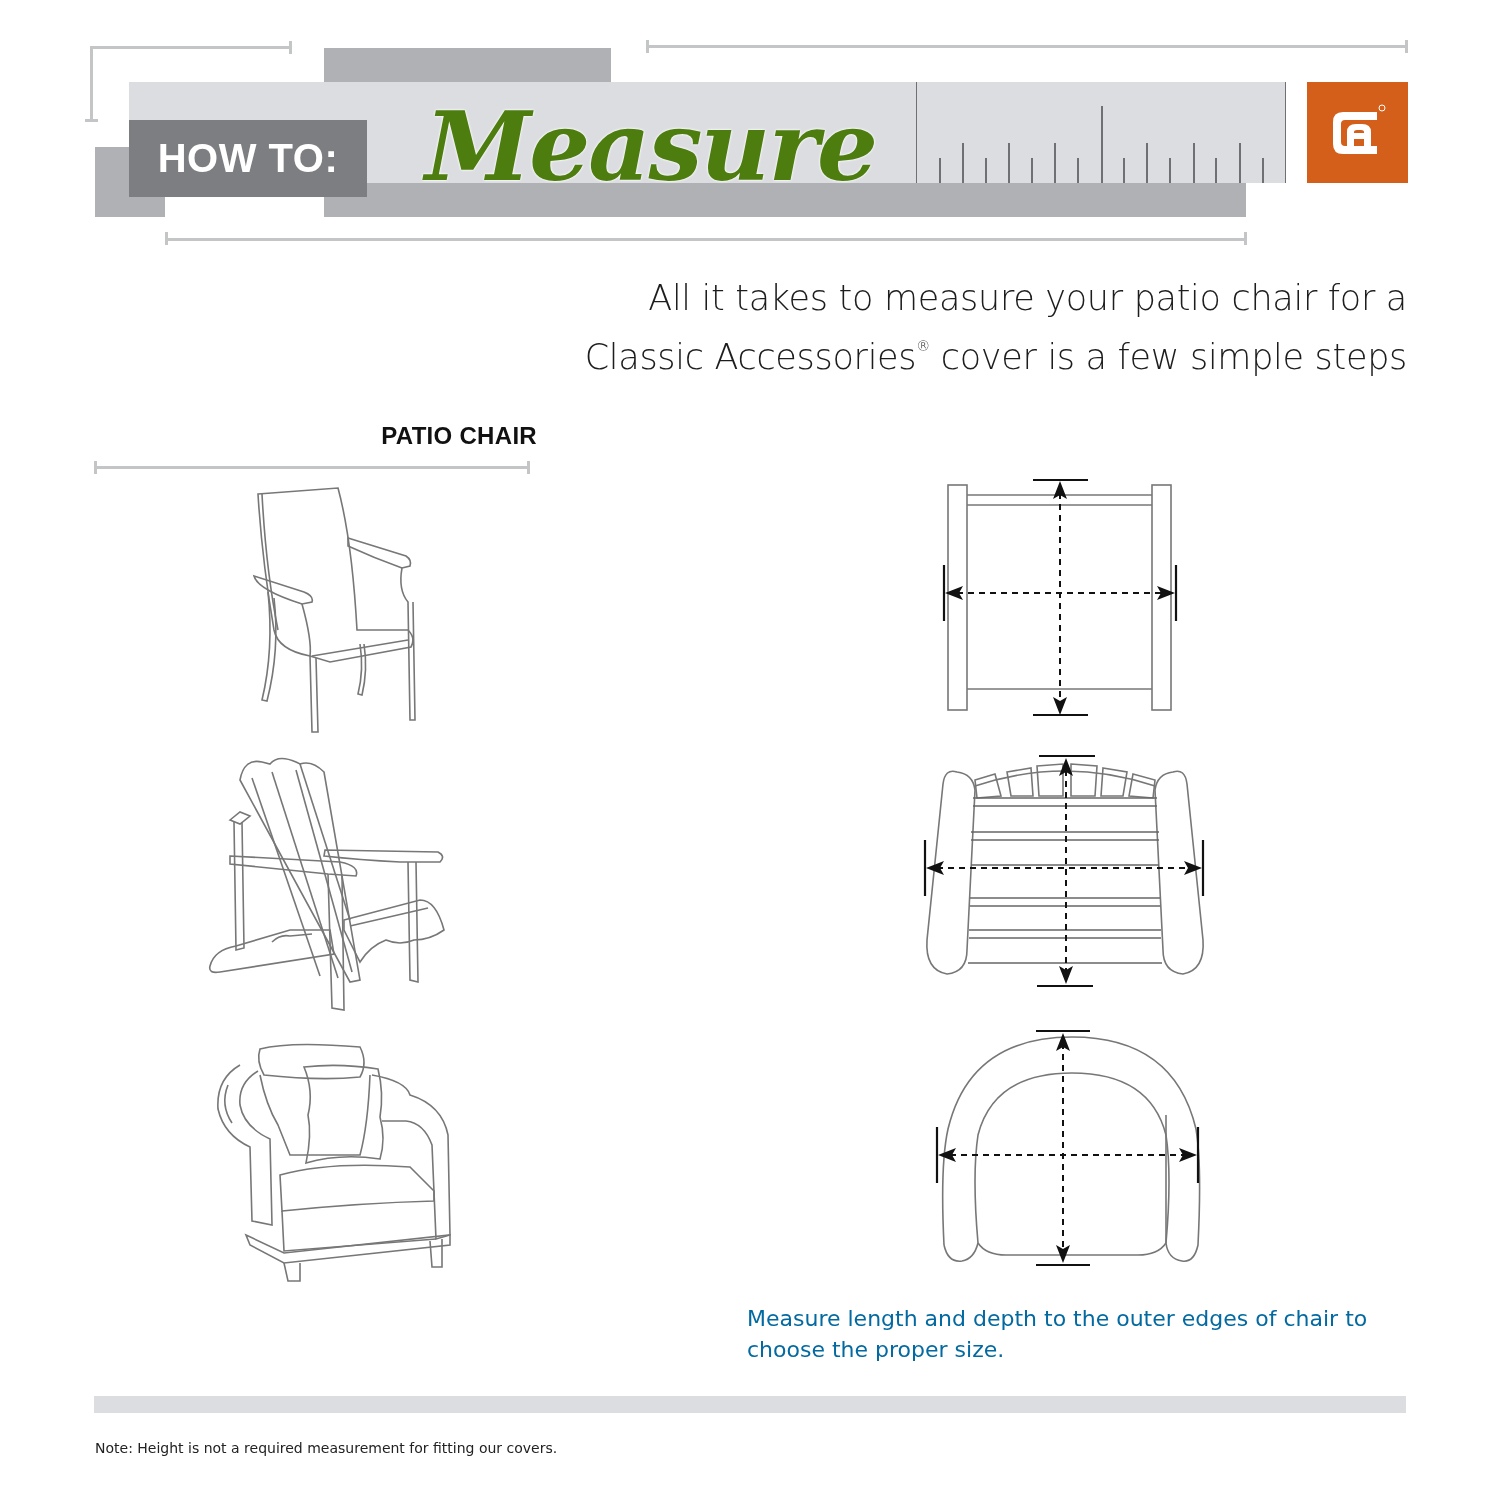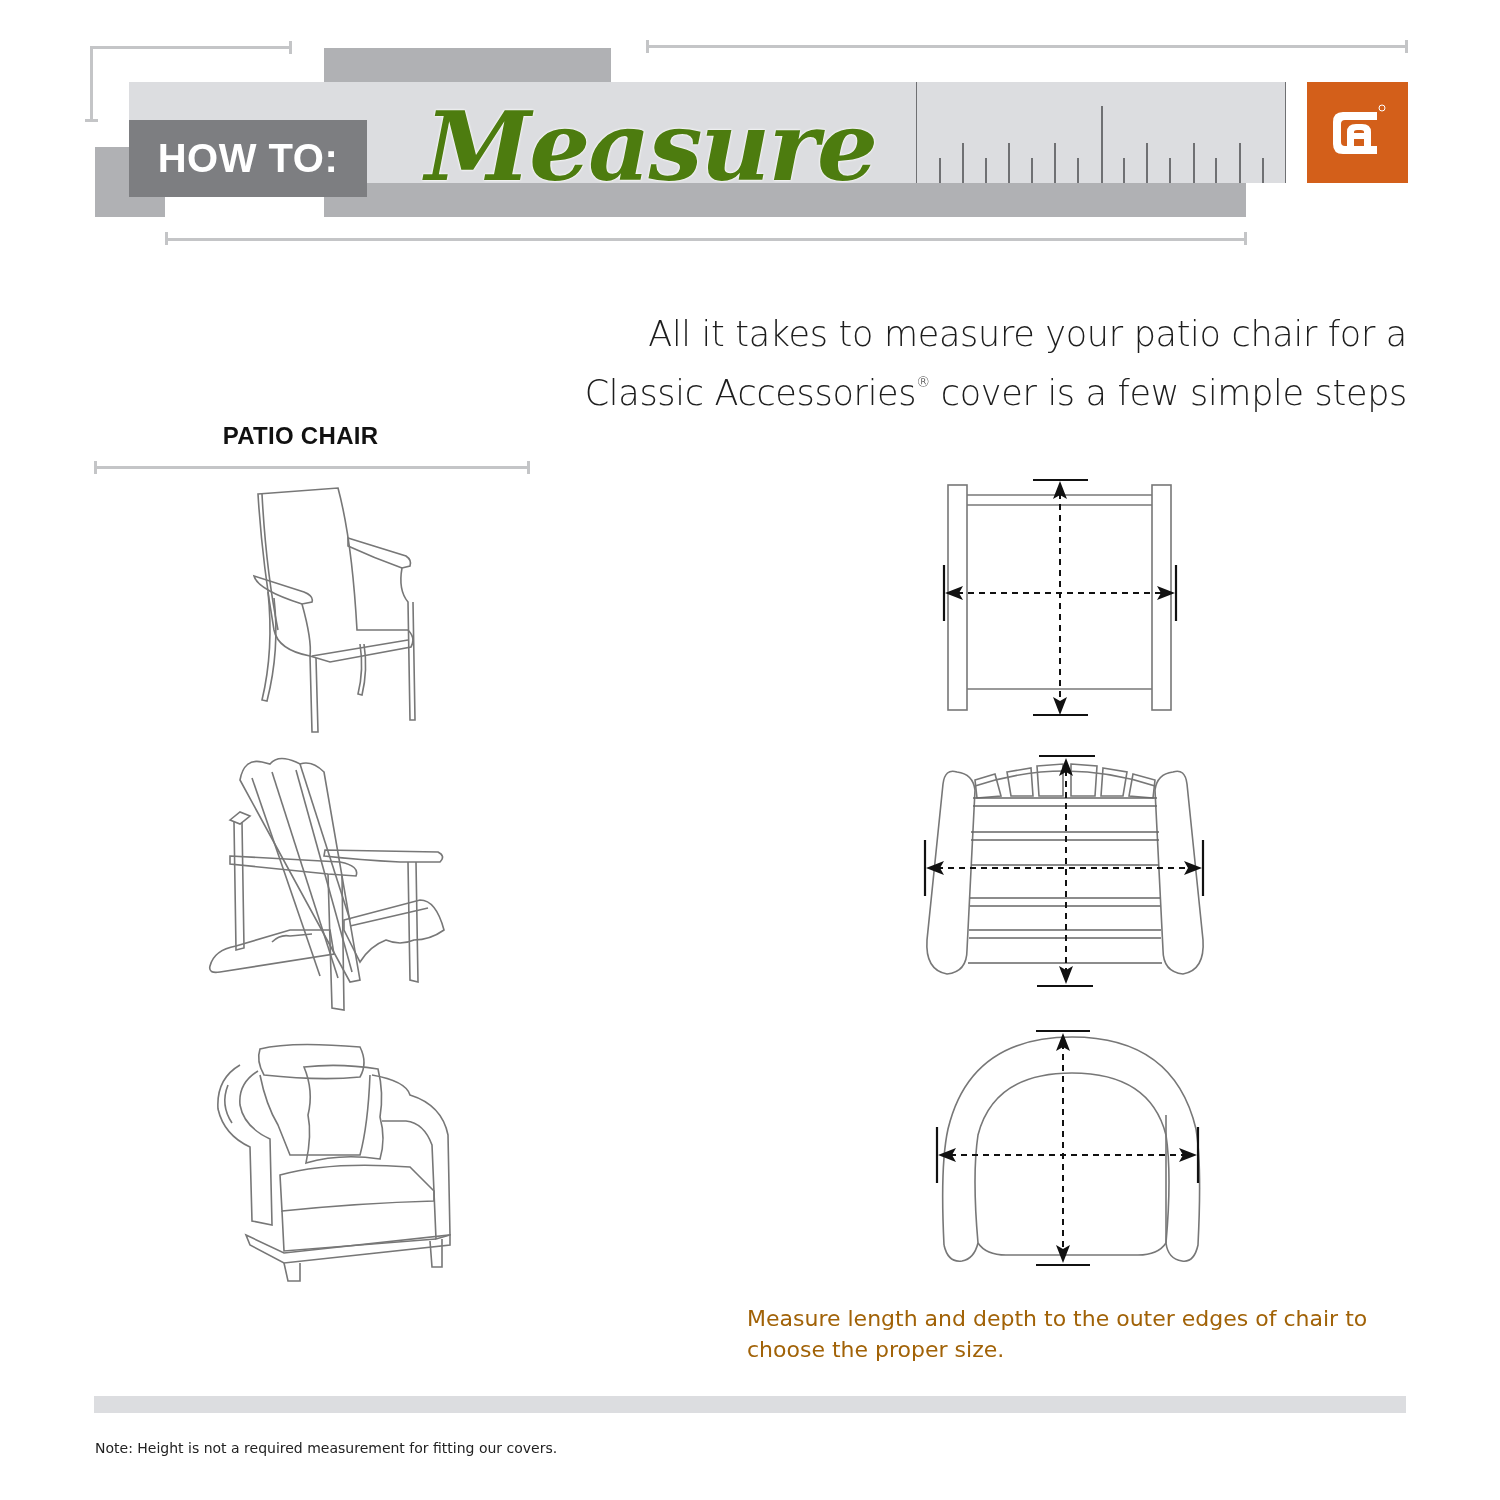"All it takes to measure" div.abs { margin-top: 36px -> none }
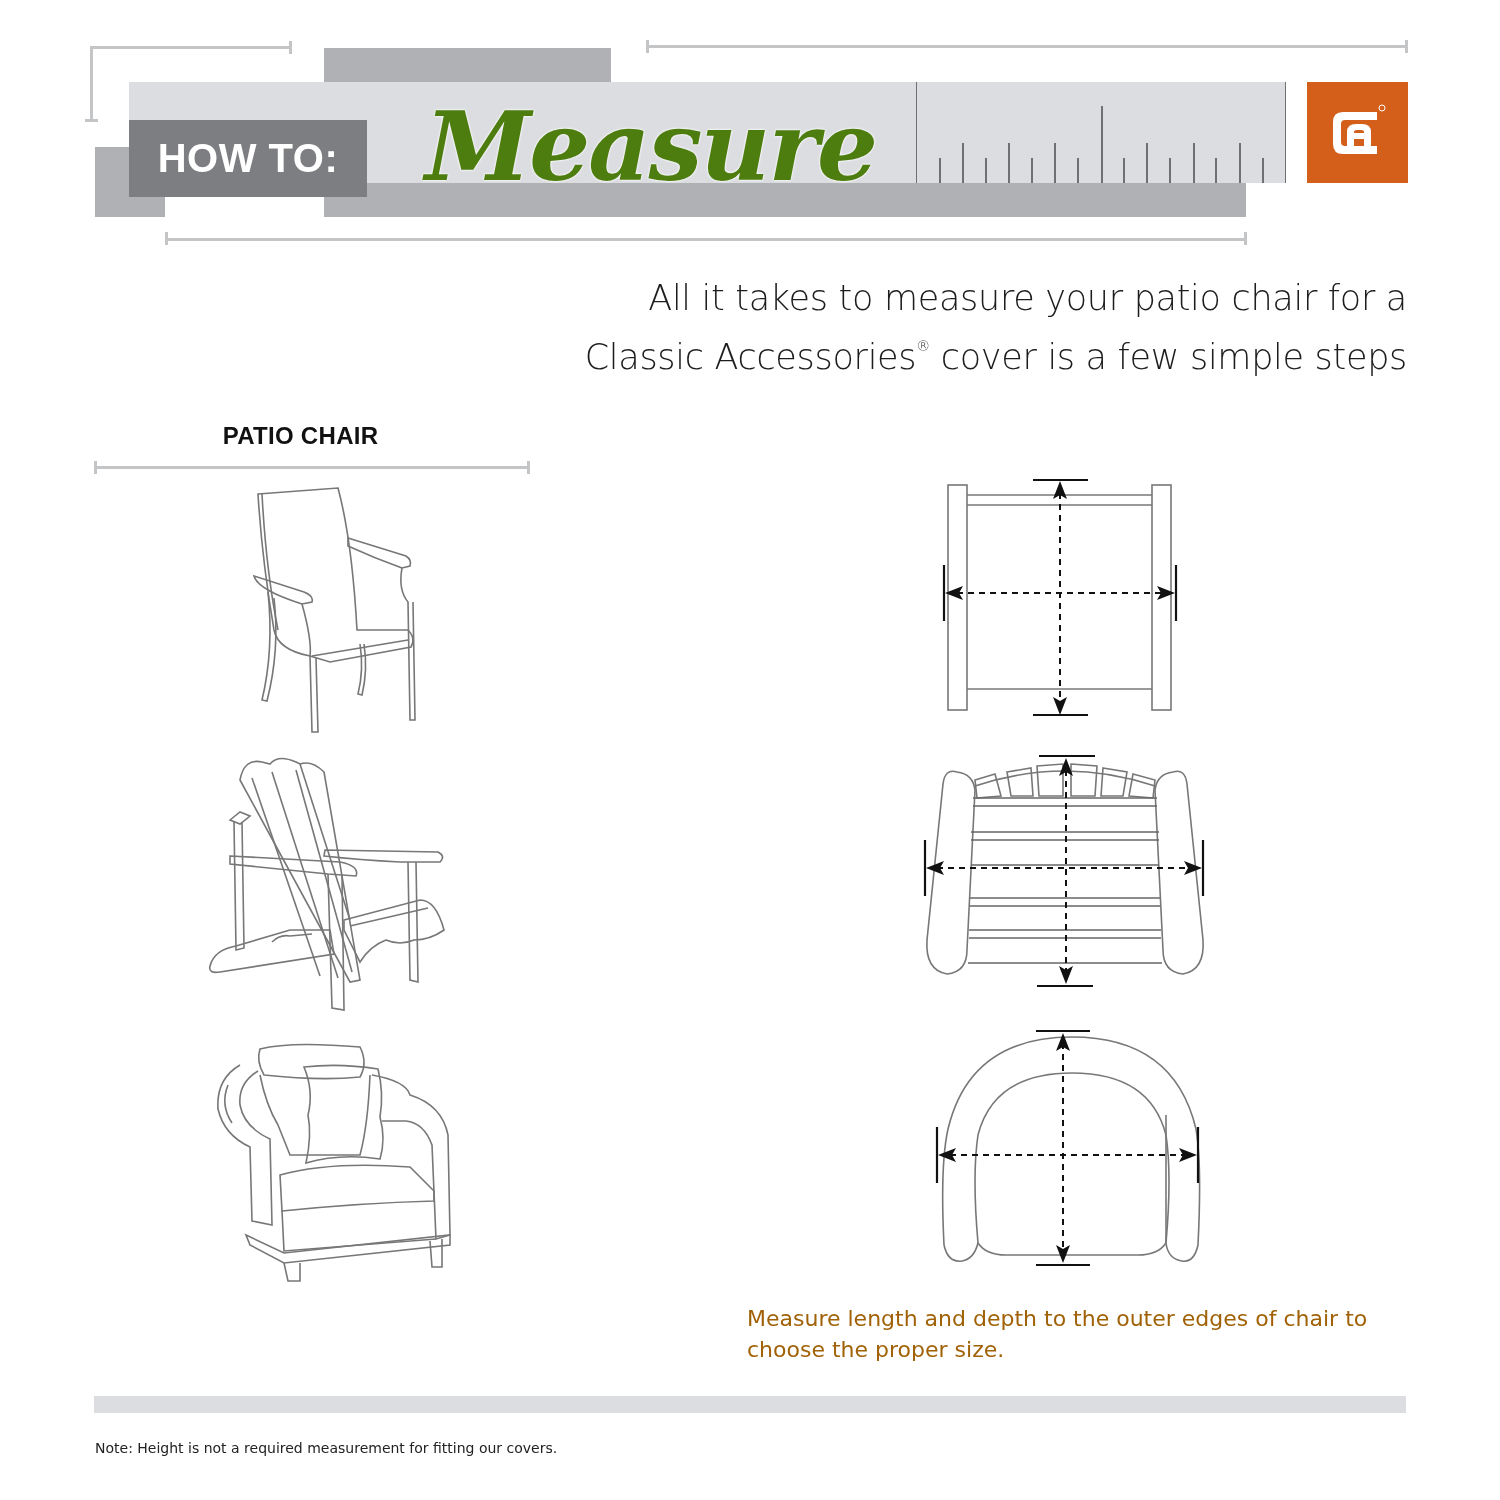"PATIO CHAIR" div.abs { left: 83px -> 102px; text-align: center -> right }
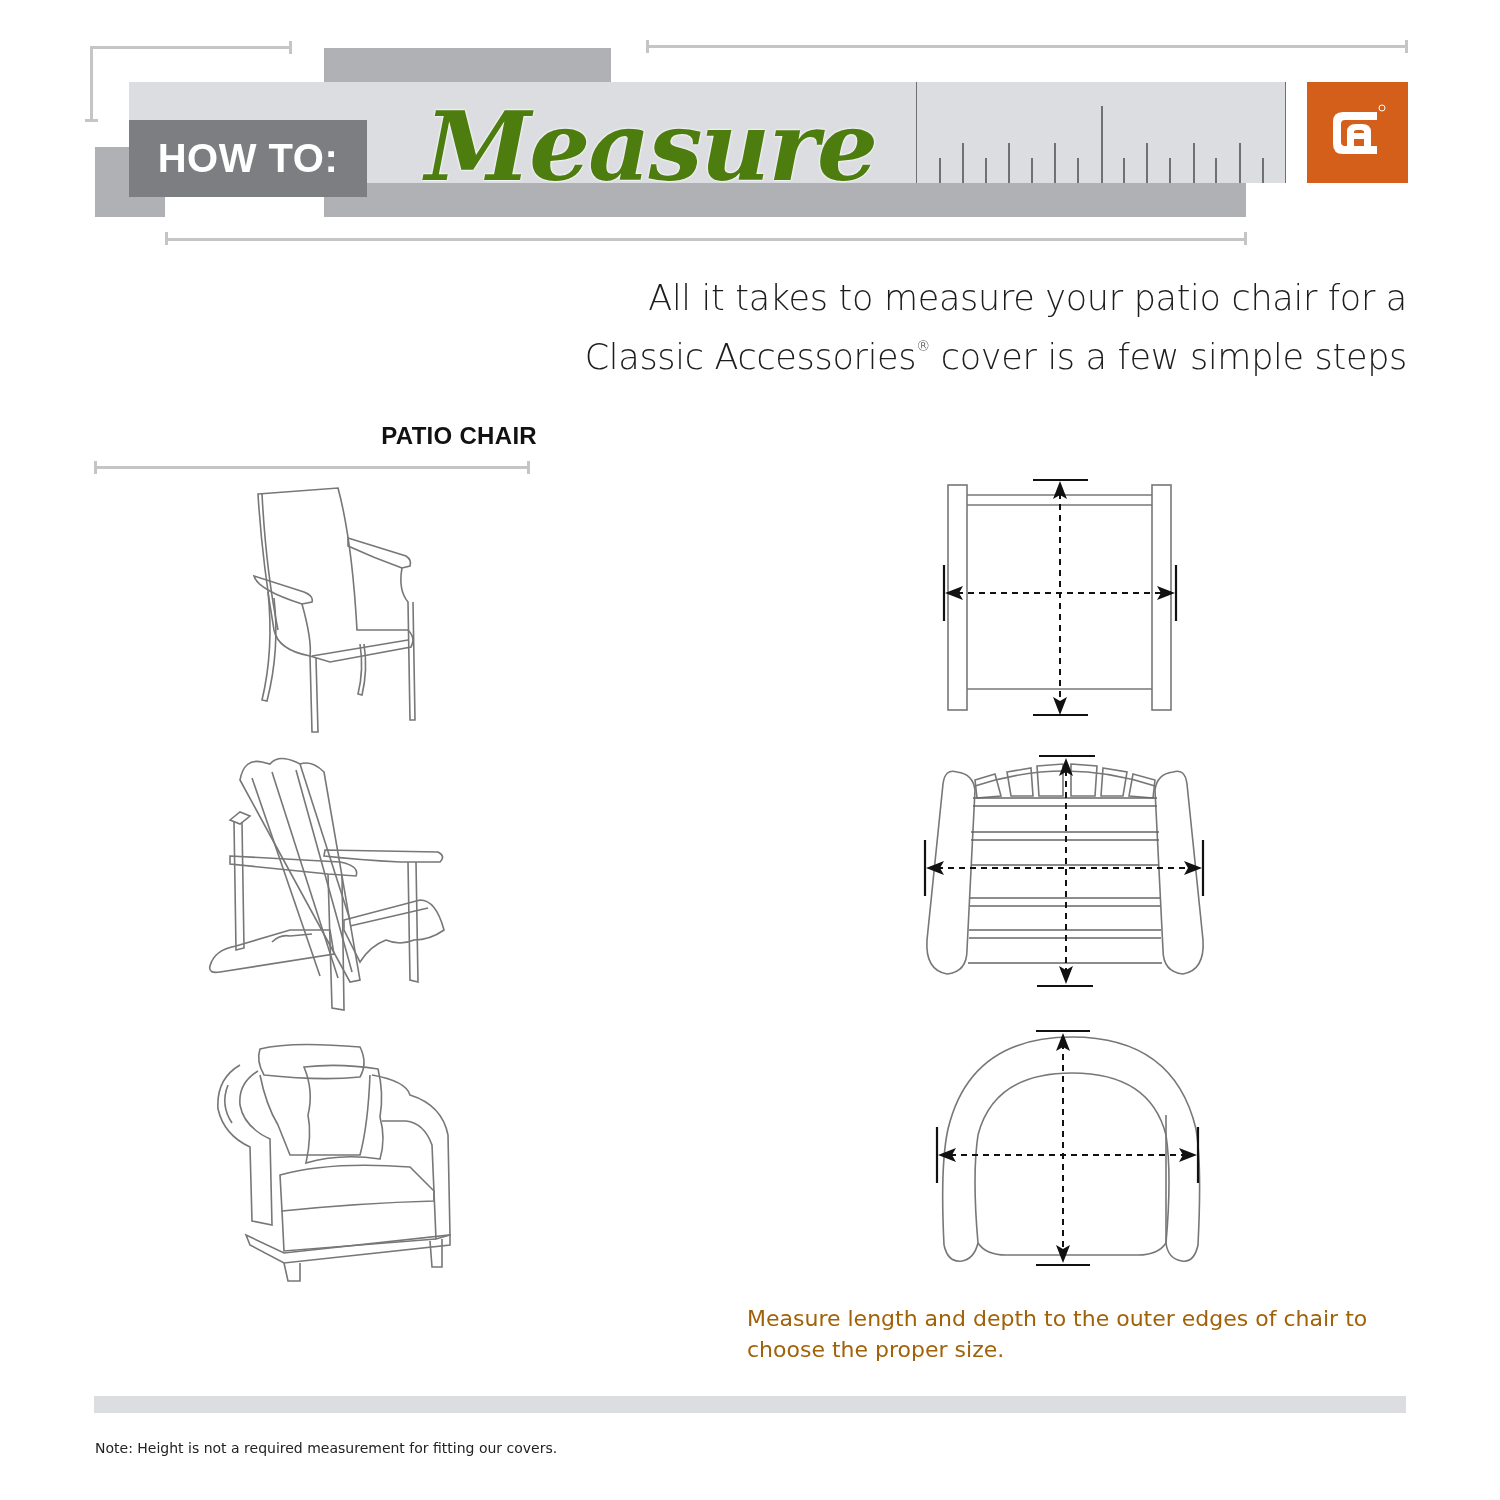"Measure length and depth to" .desc { color: #a16207 -> #0369a1 }
